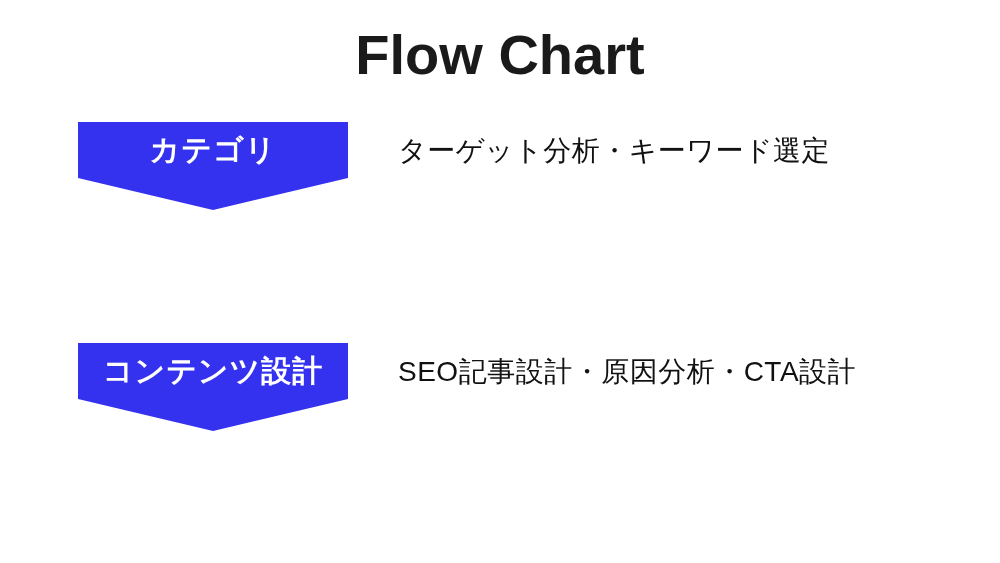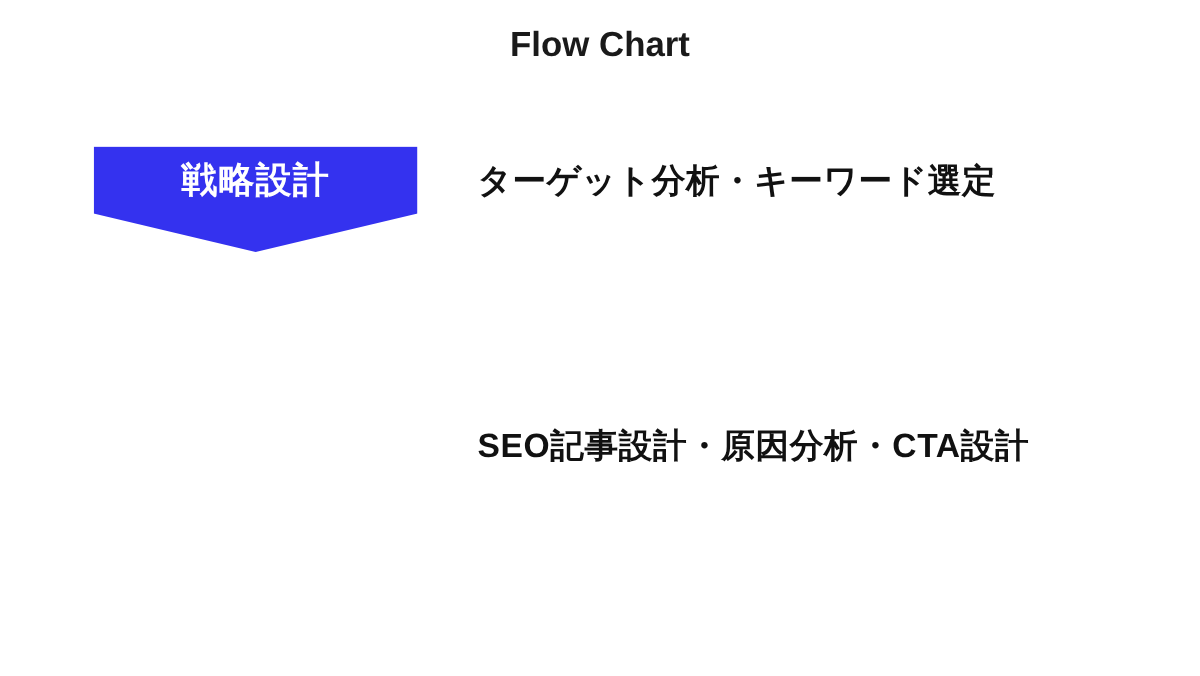"Flow Chart" .title { font-size: 29px -> 56px }
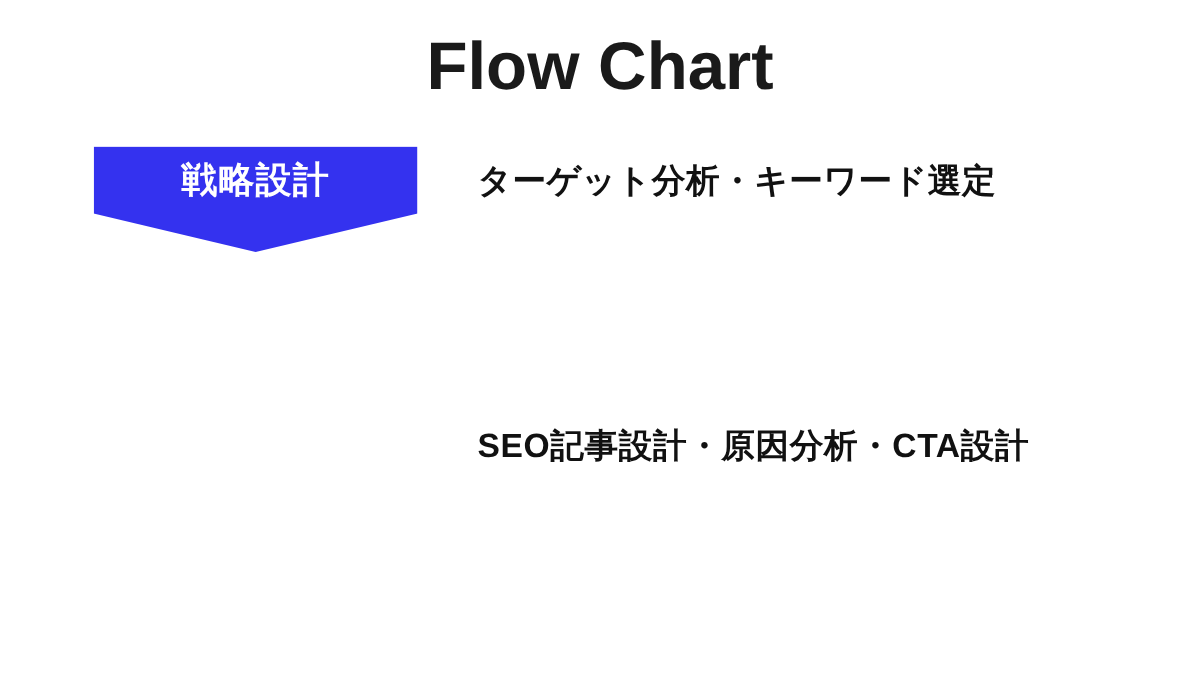"戦略設計" span.chevron-label { text: 戦略設計 -> カテゴリ }
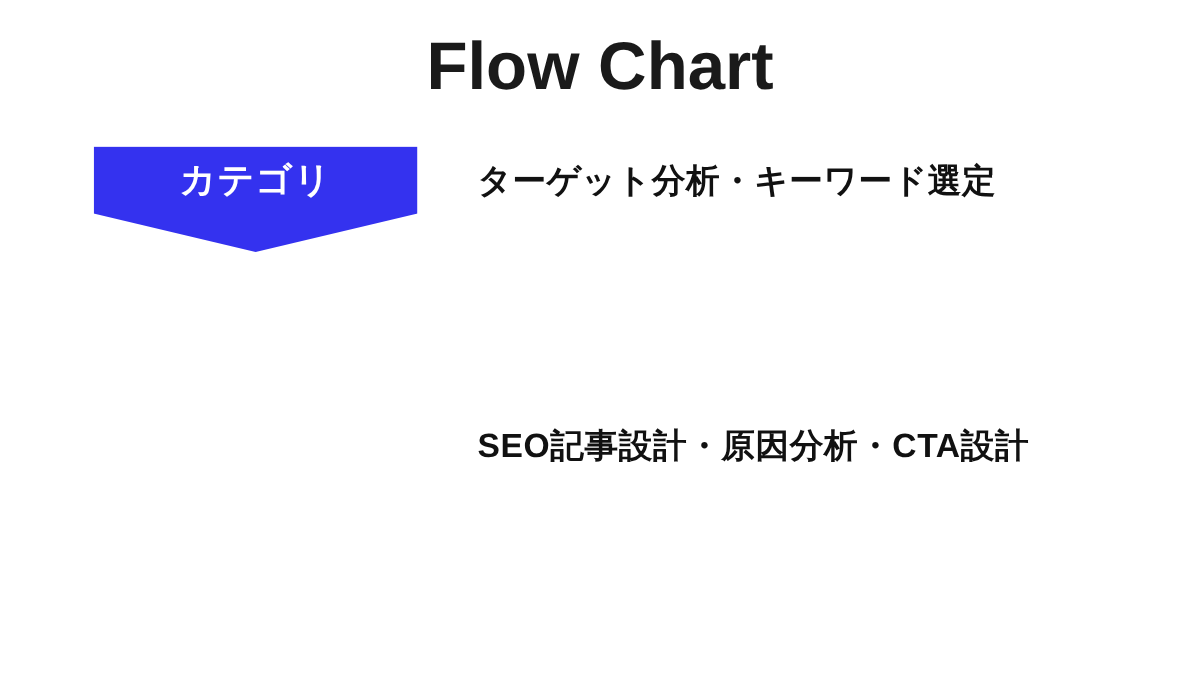"ターゲット分析・キーワード選定" .desc { font-weight: 700 -> 400 }
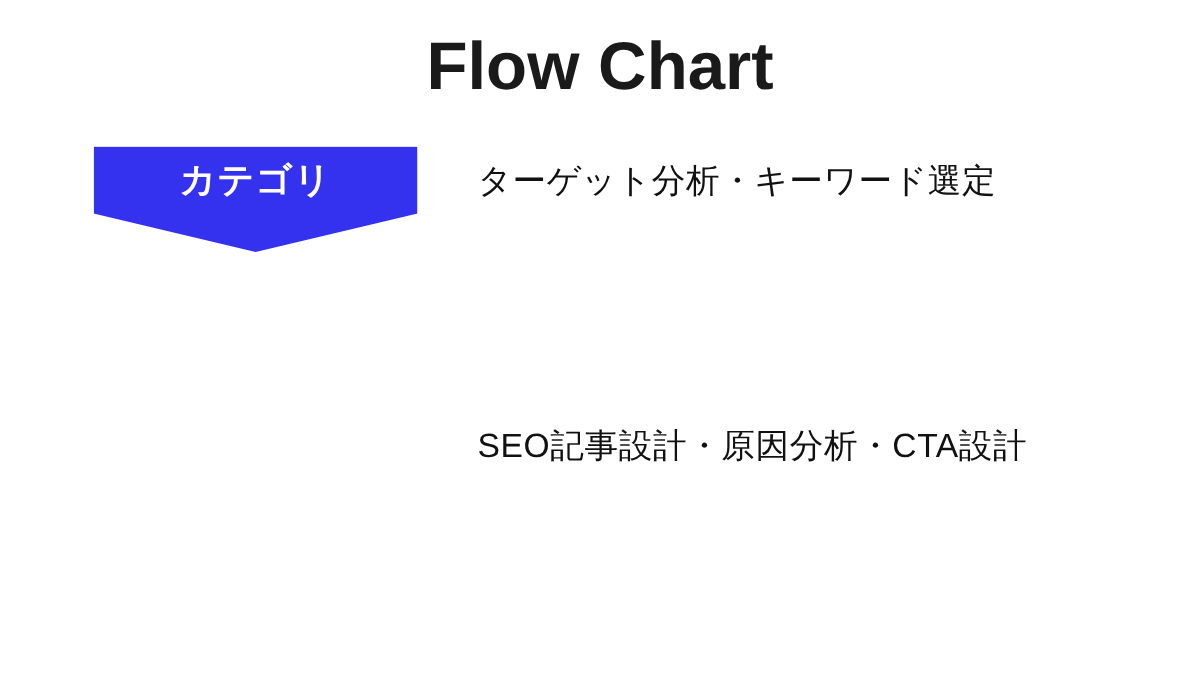"コンテンツ設計" div.chevron { html: none -> <div> <span>コンテンツ設計</span> </div> }
